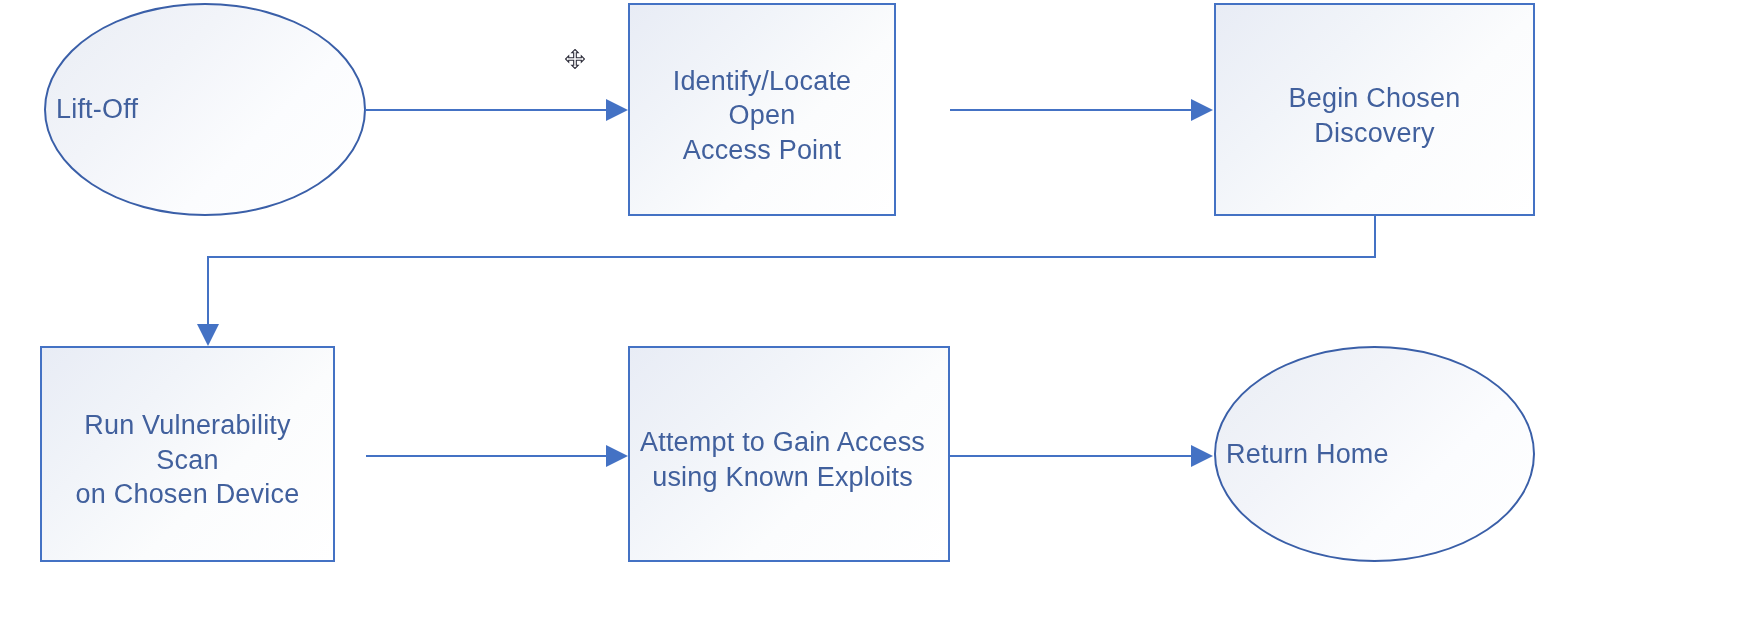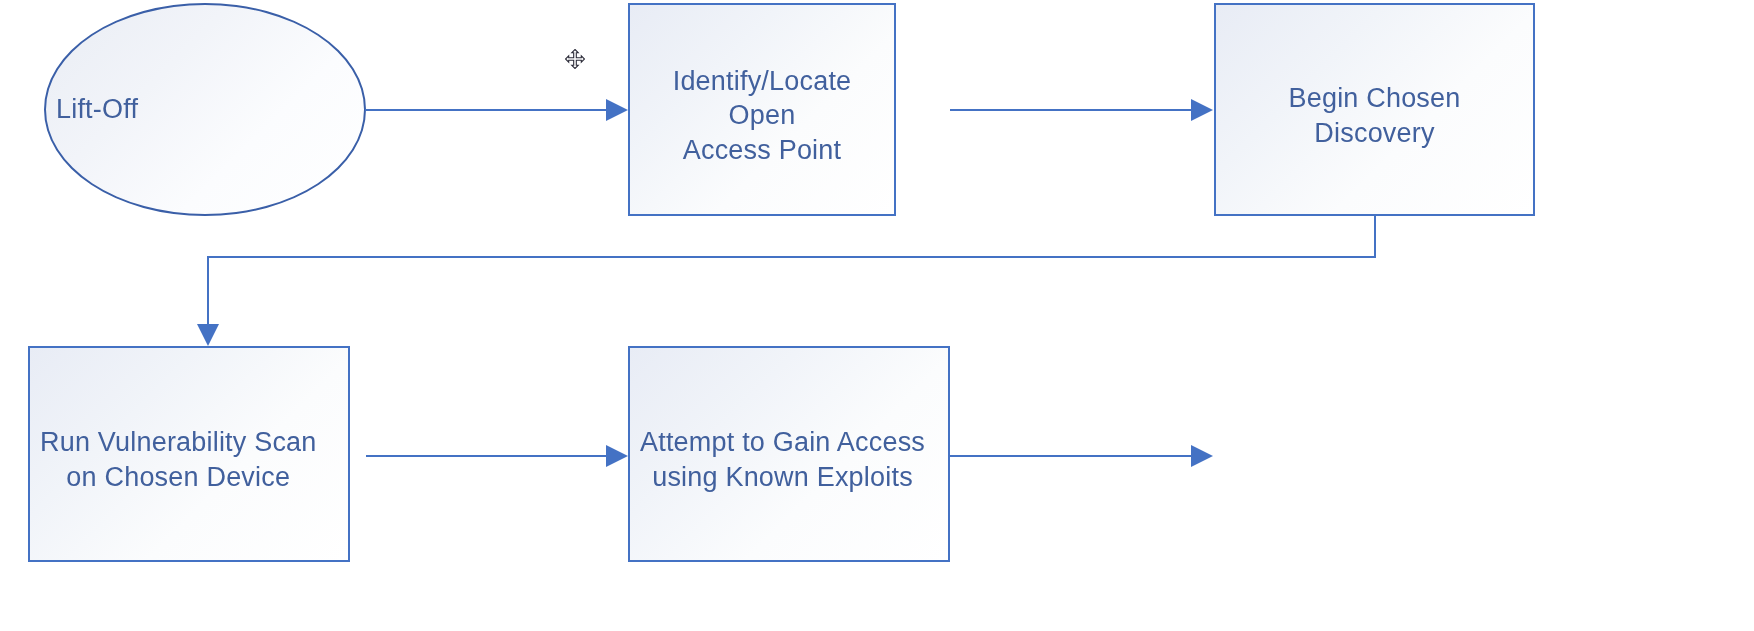"Run Vulnerability Scan" div.node { left: 28px -> 40px; width: 322px -> 295px }
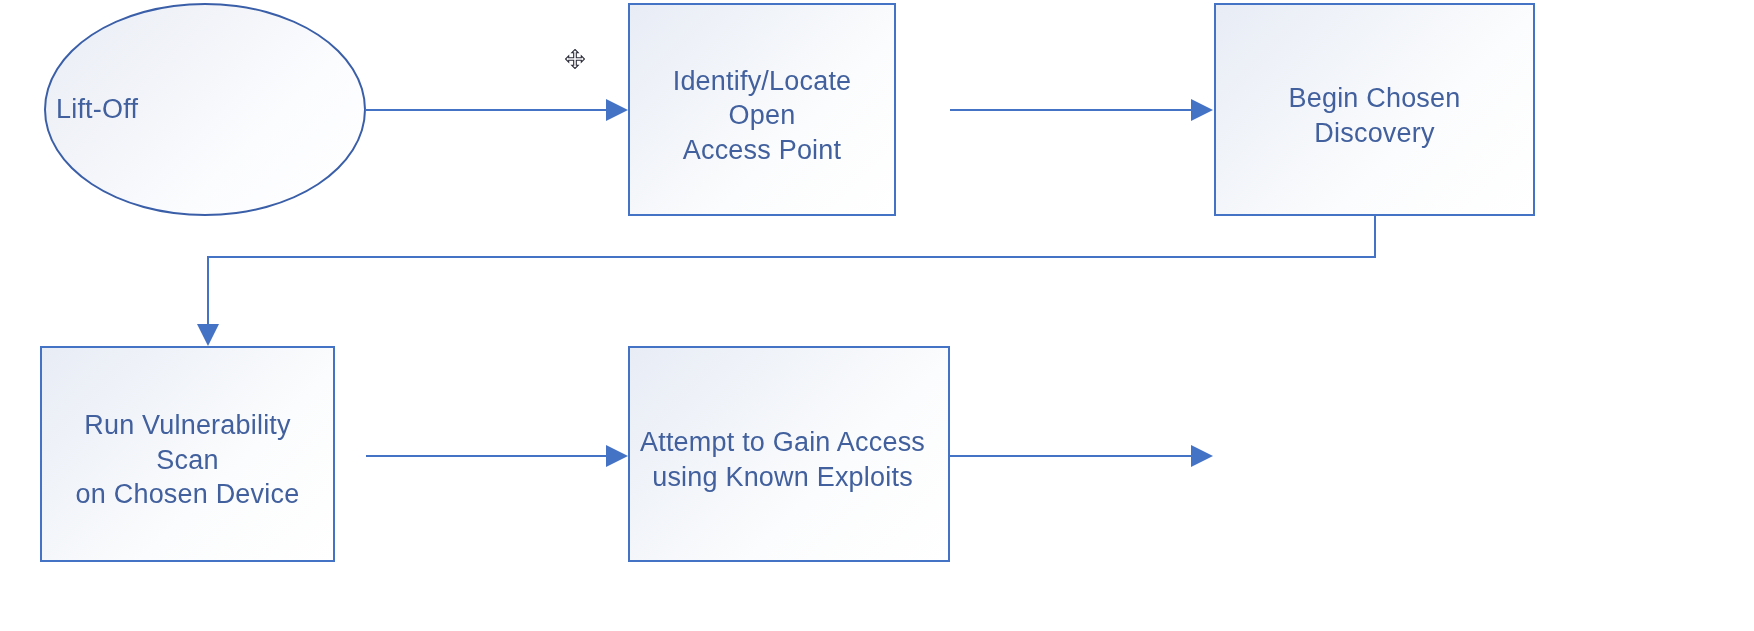"Return Home" div.node { html: none -> <div> <span>Return Home</span> </div> }
